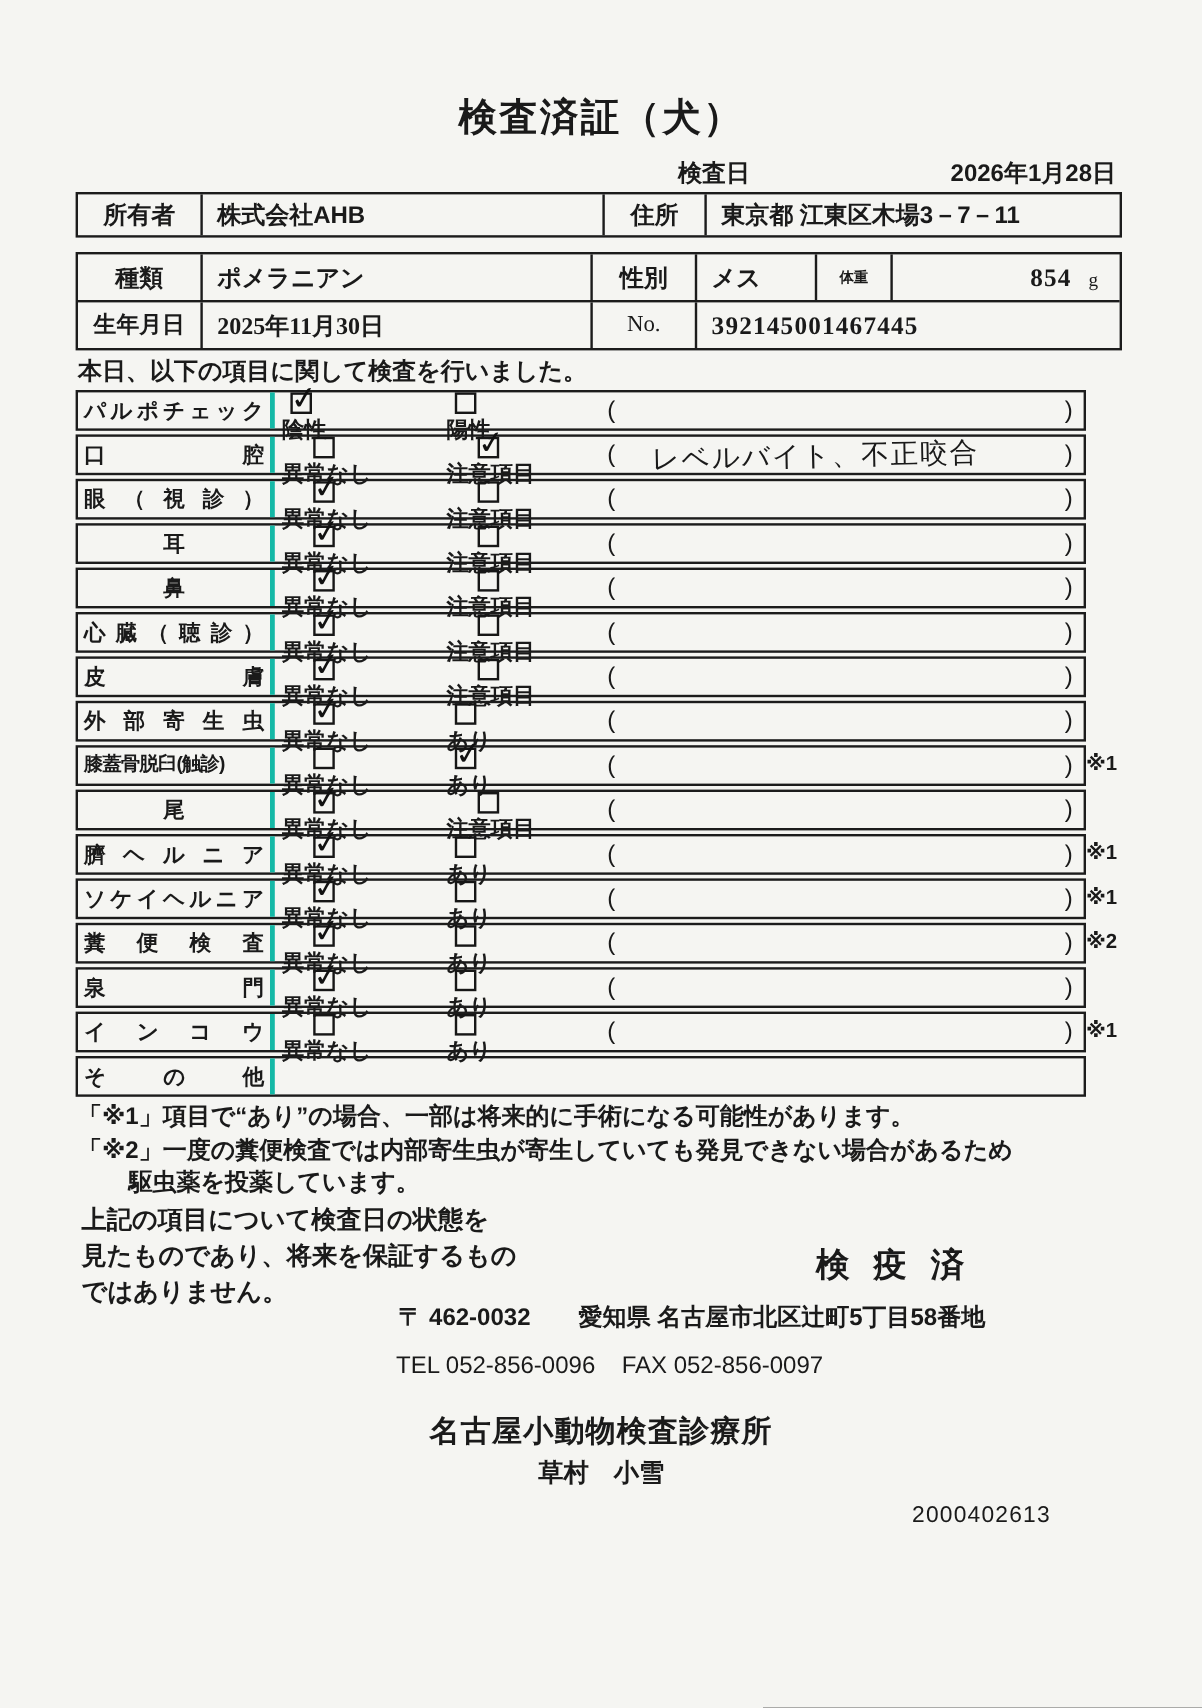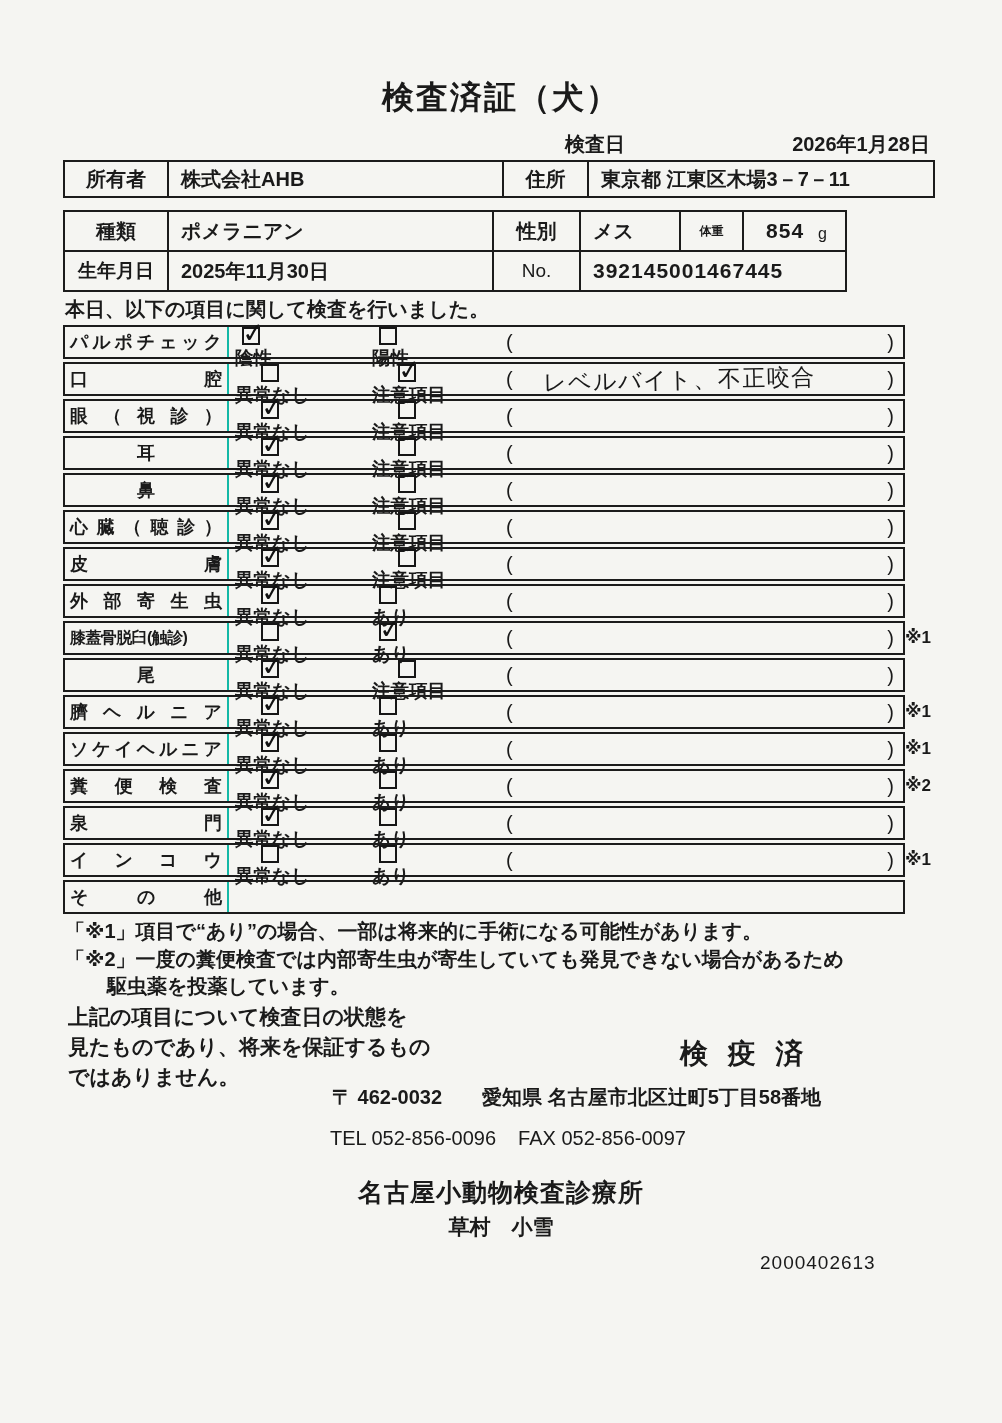"種類" .t2 { font-family: none -> Liberation Serif, serif; width: 784px -> 872px }
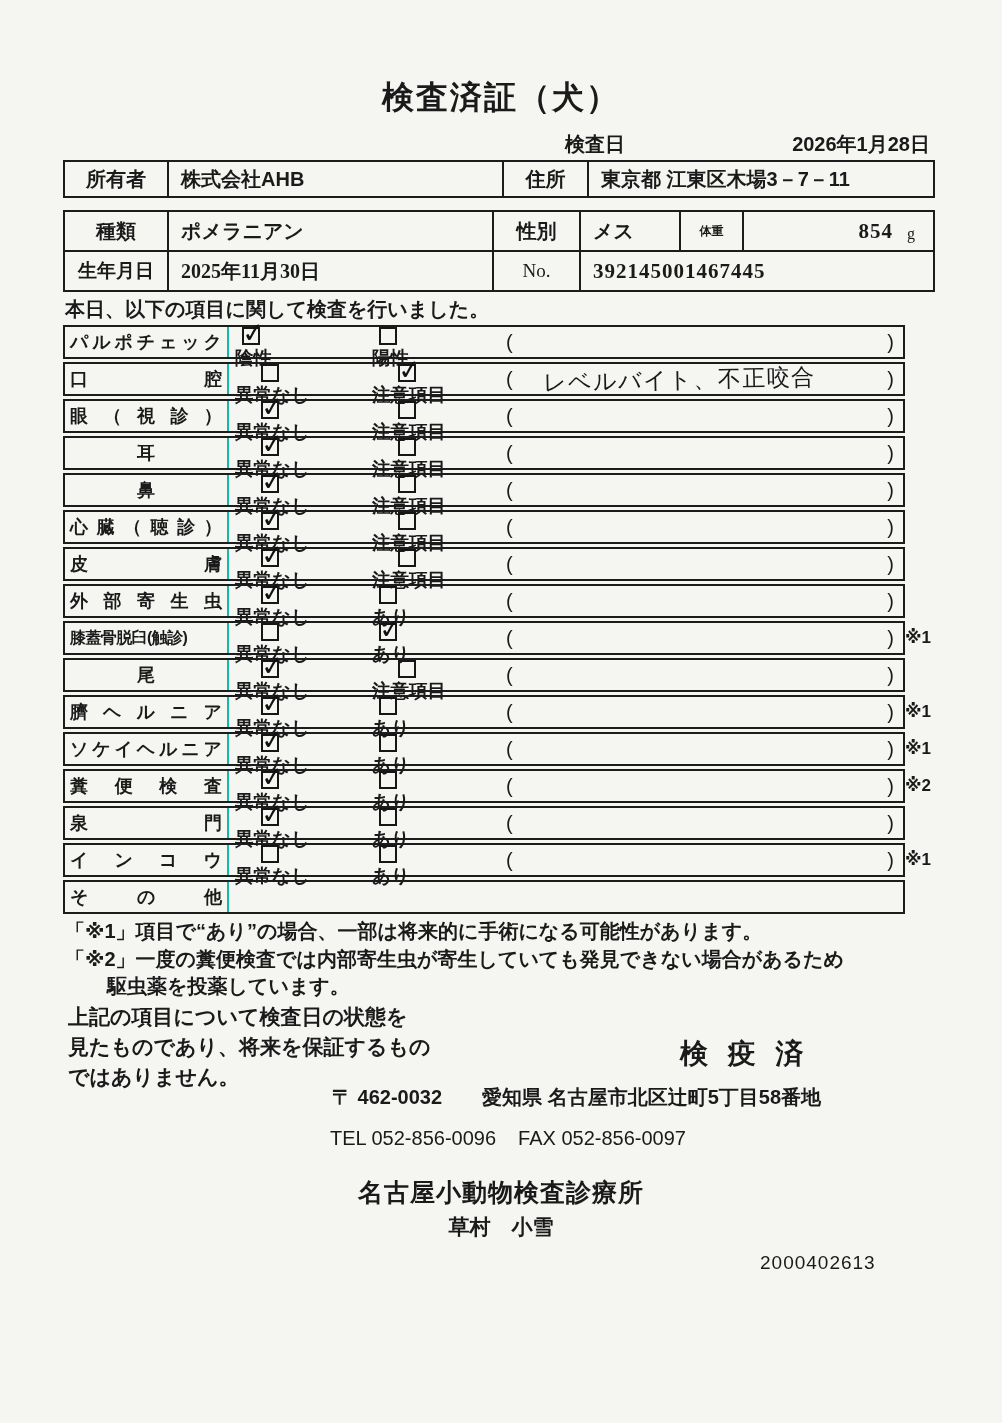"パルポチェック" .rlabel { border-right: 2px solid #14b8a6 -> 4px solid #14b8a6 }
